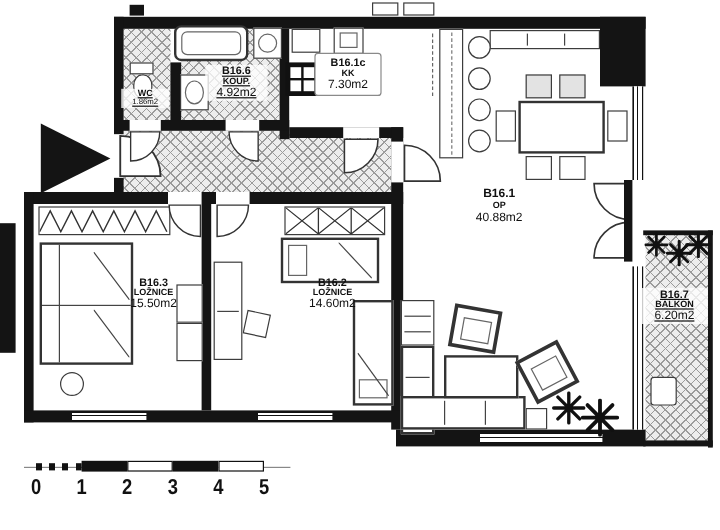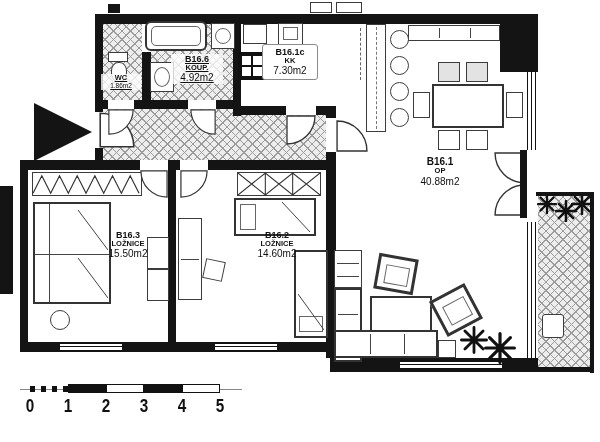"B16.1" div.label { left: 416px -> 392px }
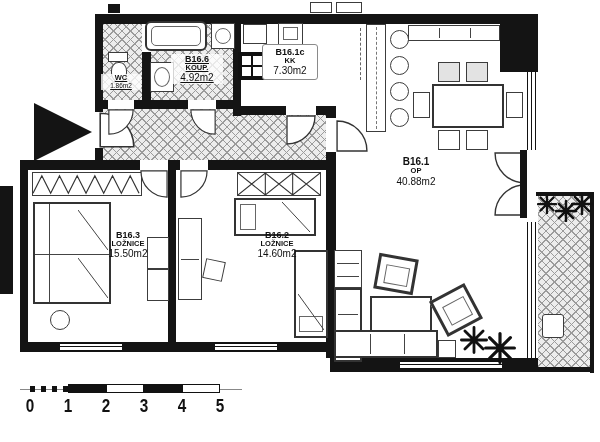"B16.7" div.label { html: none -> <div> <div>B16.7</div> <div>BALKON</div> <div>6.20m2</div> </div> }
